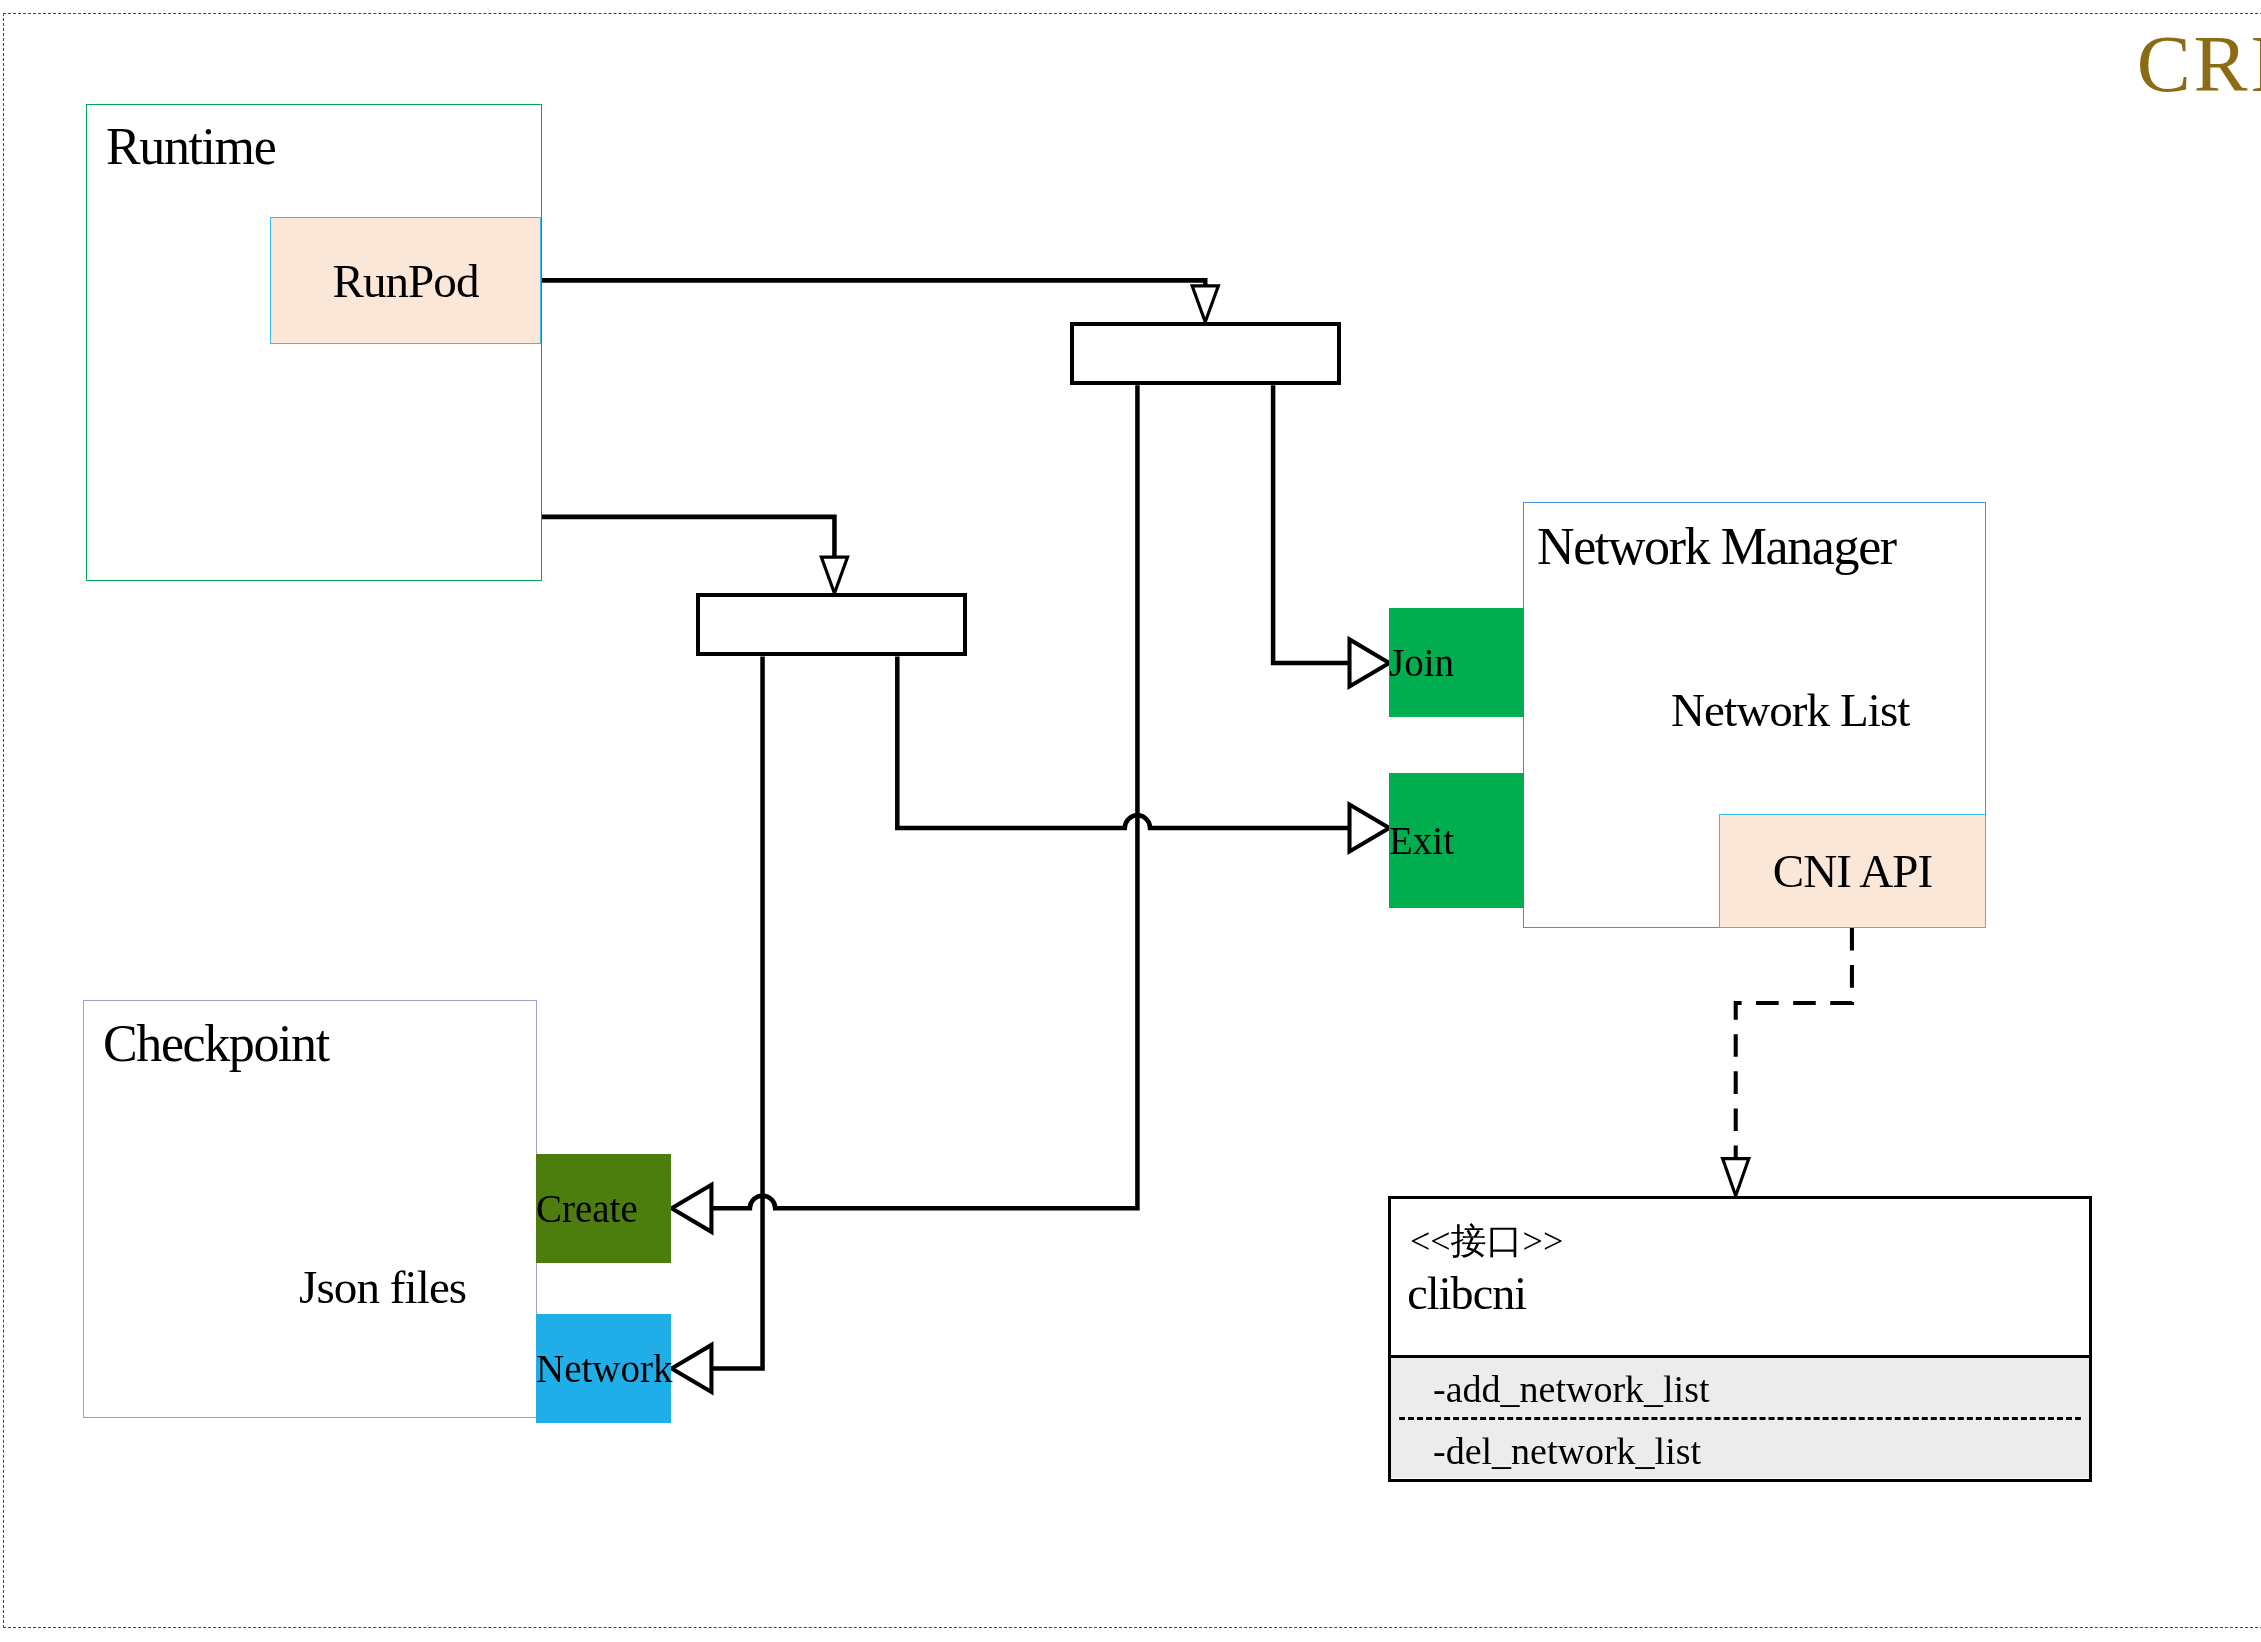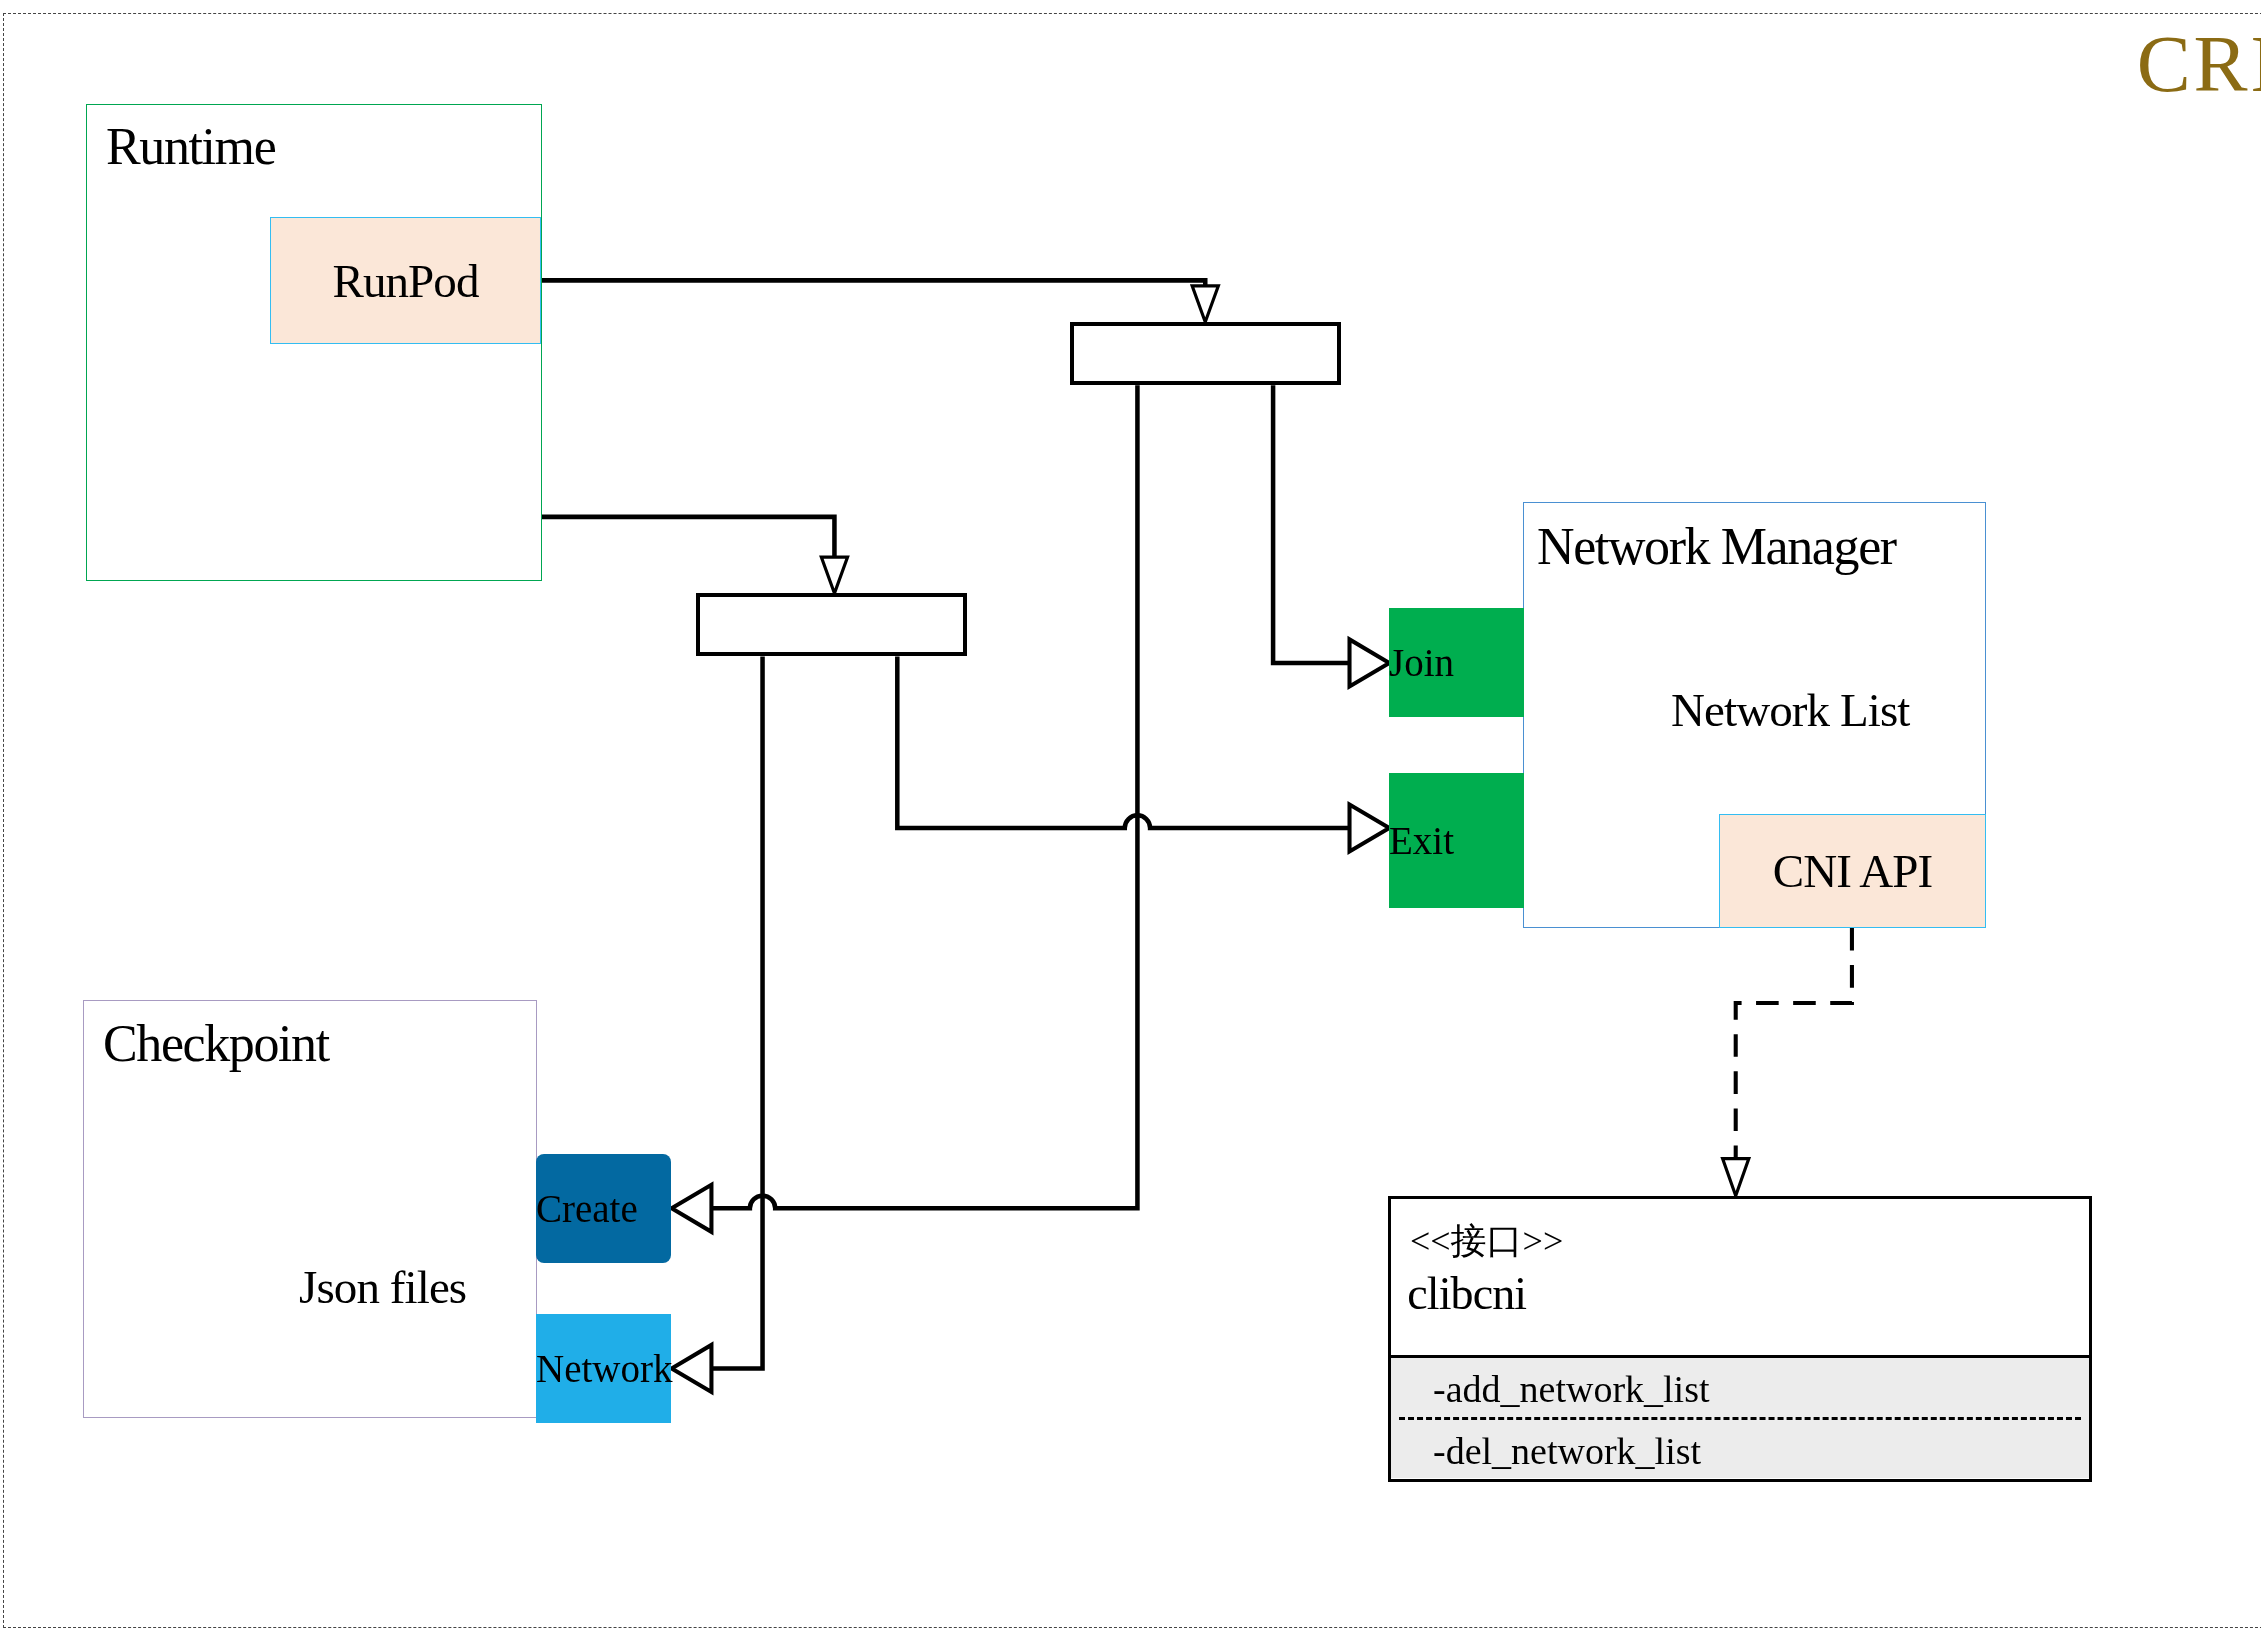"Create" #create-box { background: #0369a1 -> #4d7c0f; border-radius: 8px -> none }
